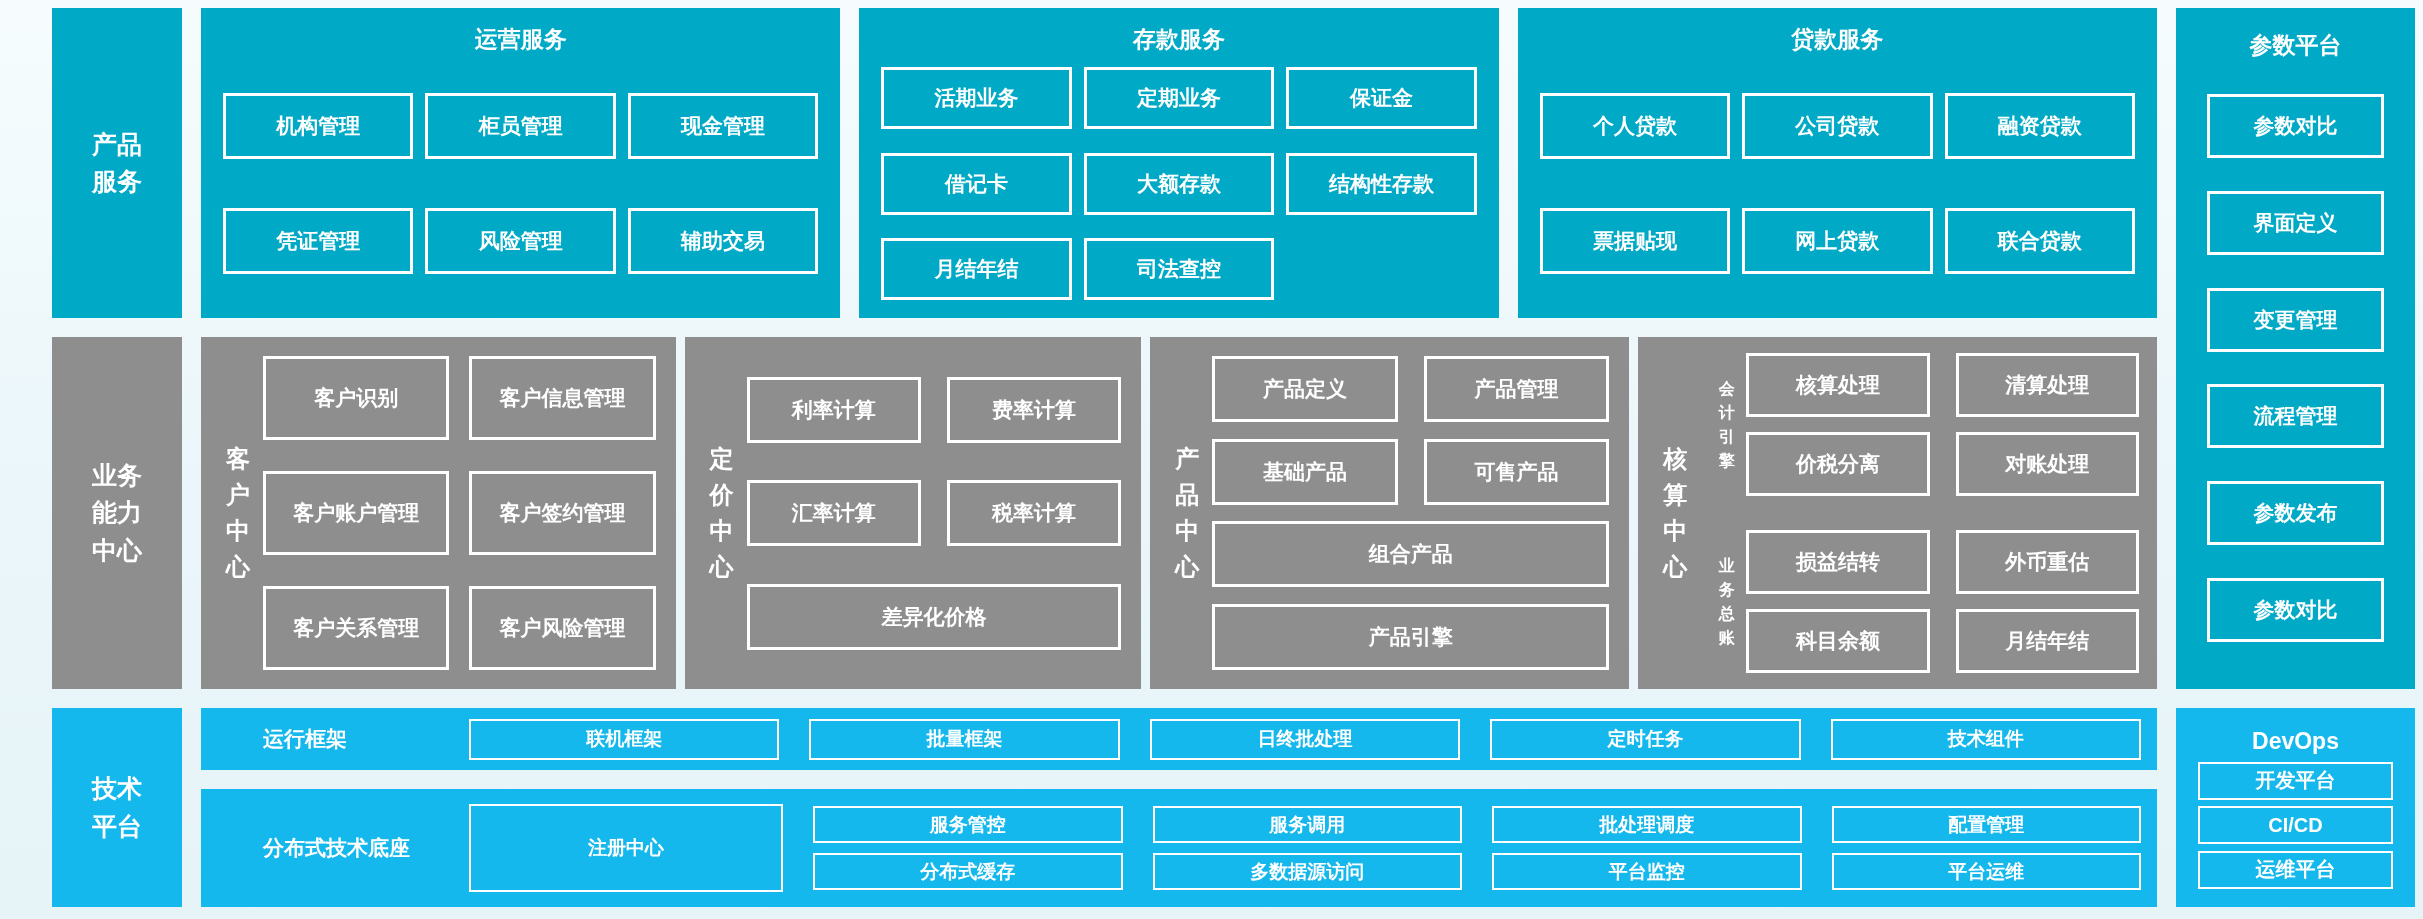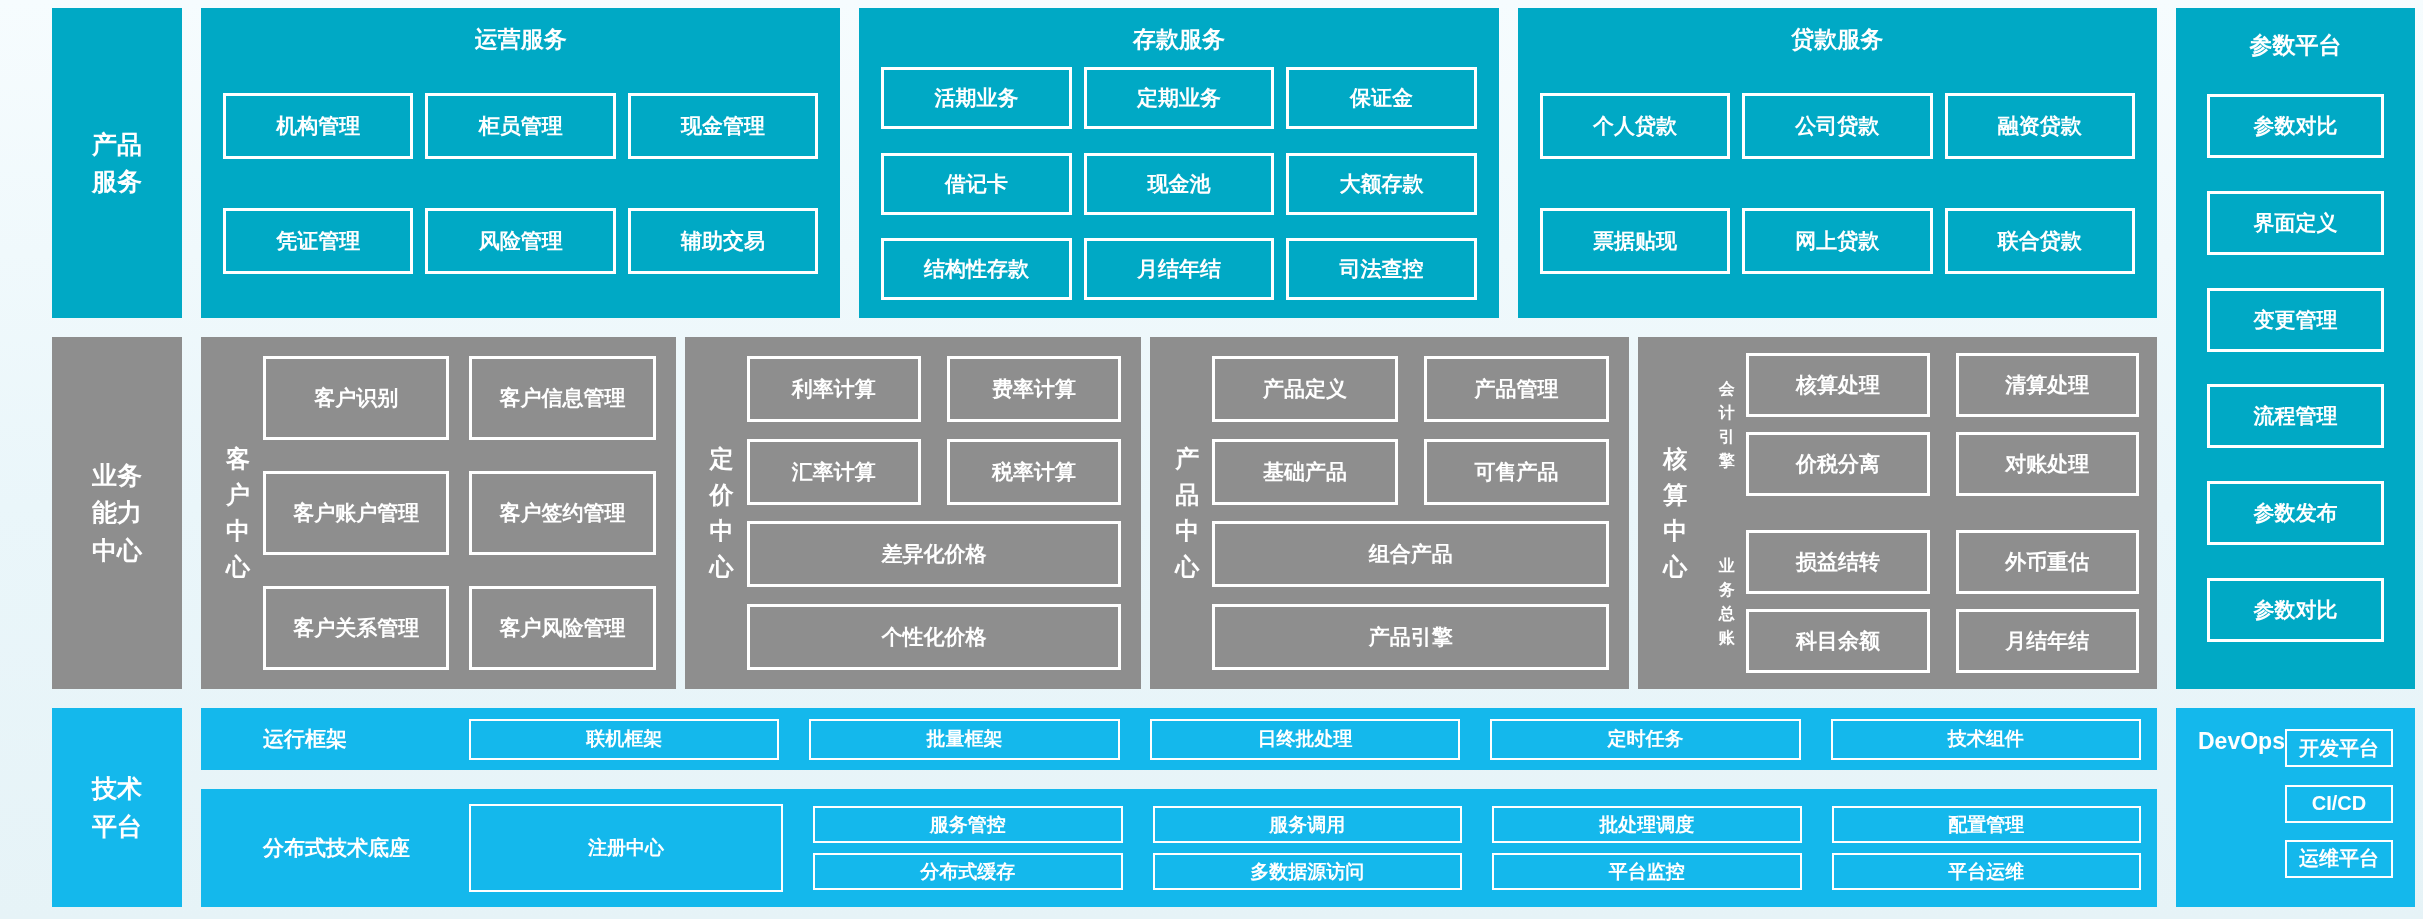"现金池" div.box { html: <div>现金池</div> -> none }
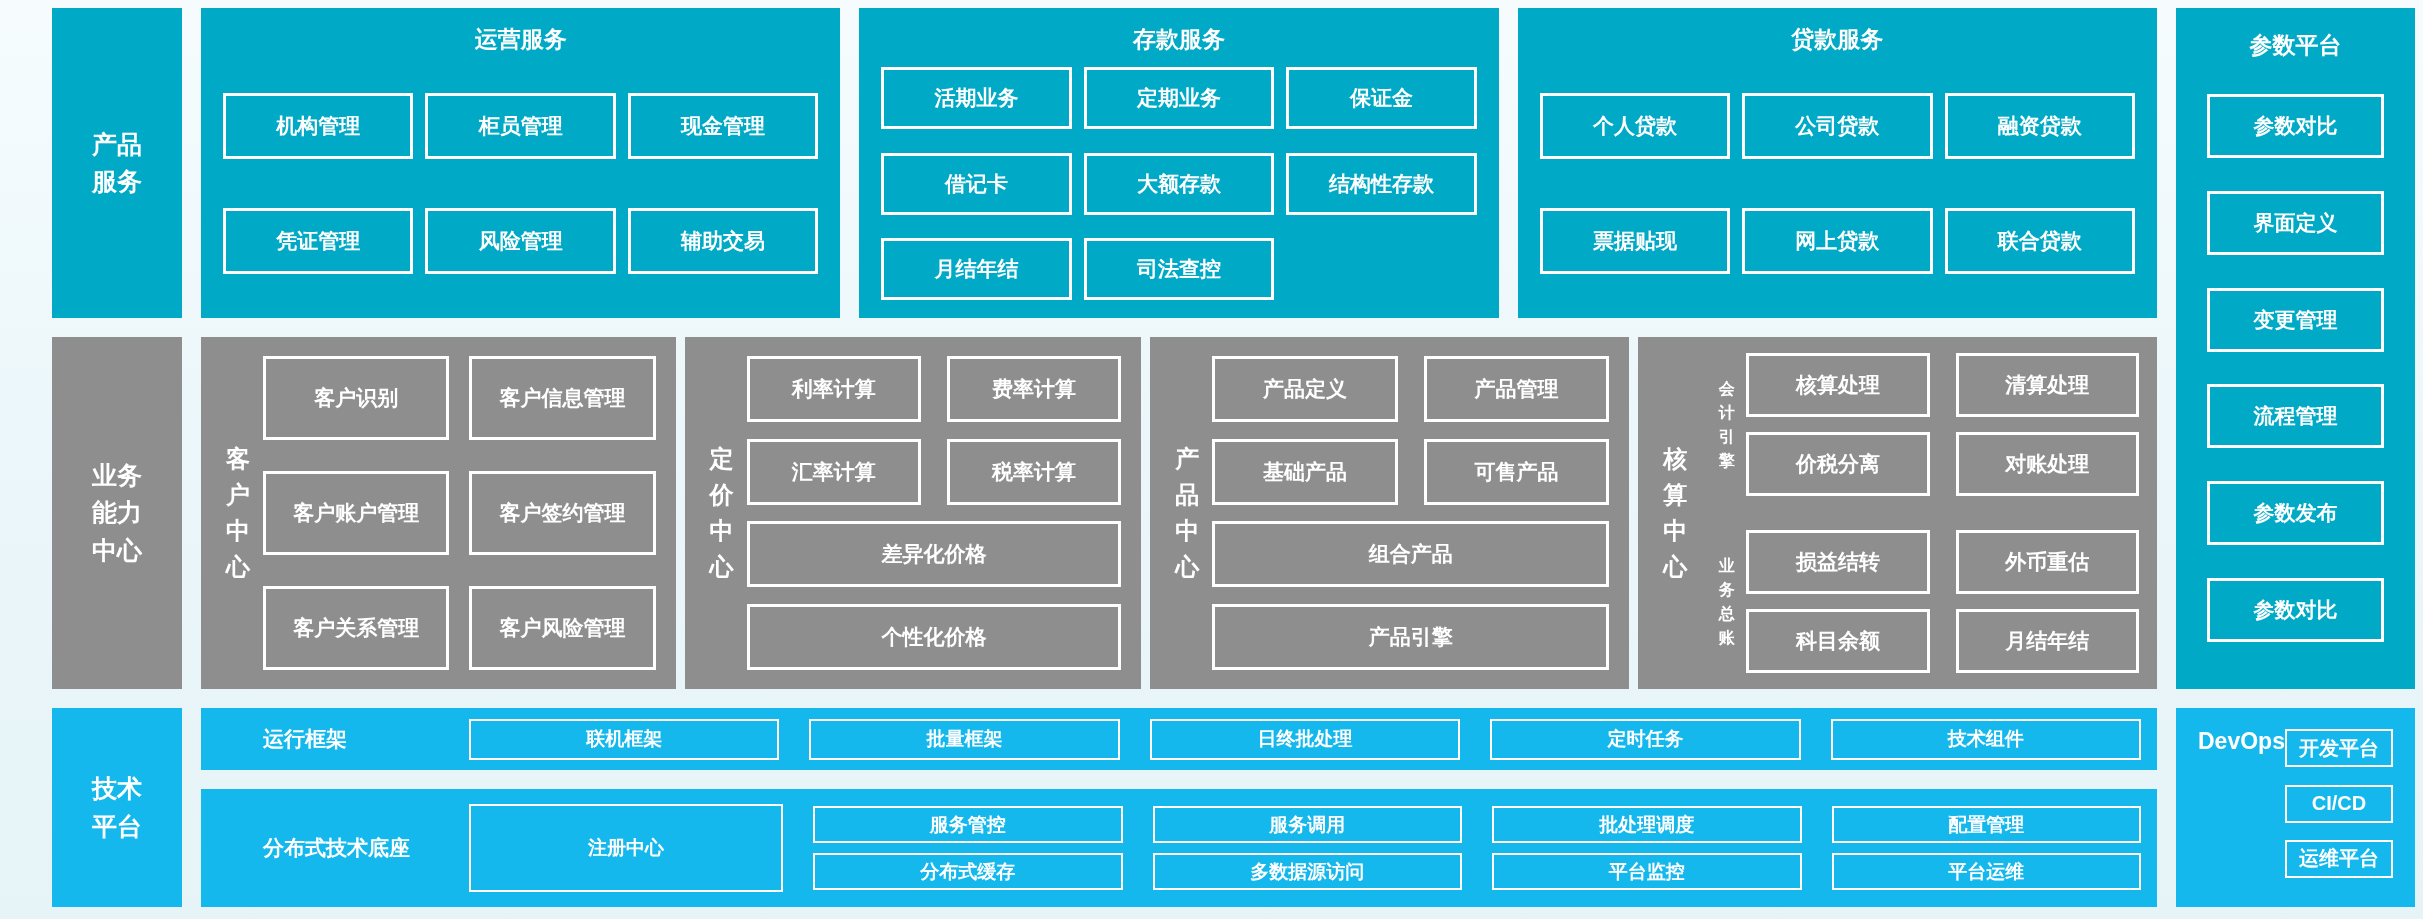"个性化价格" div.box { html: <div>个性化价格</div> -> none }
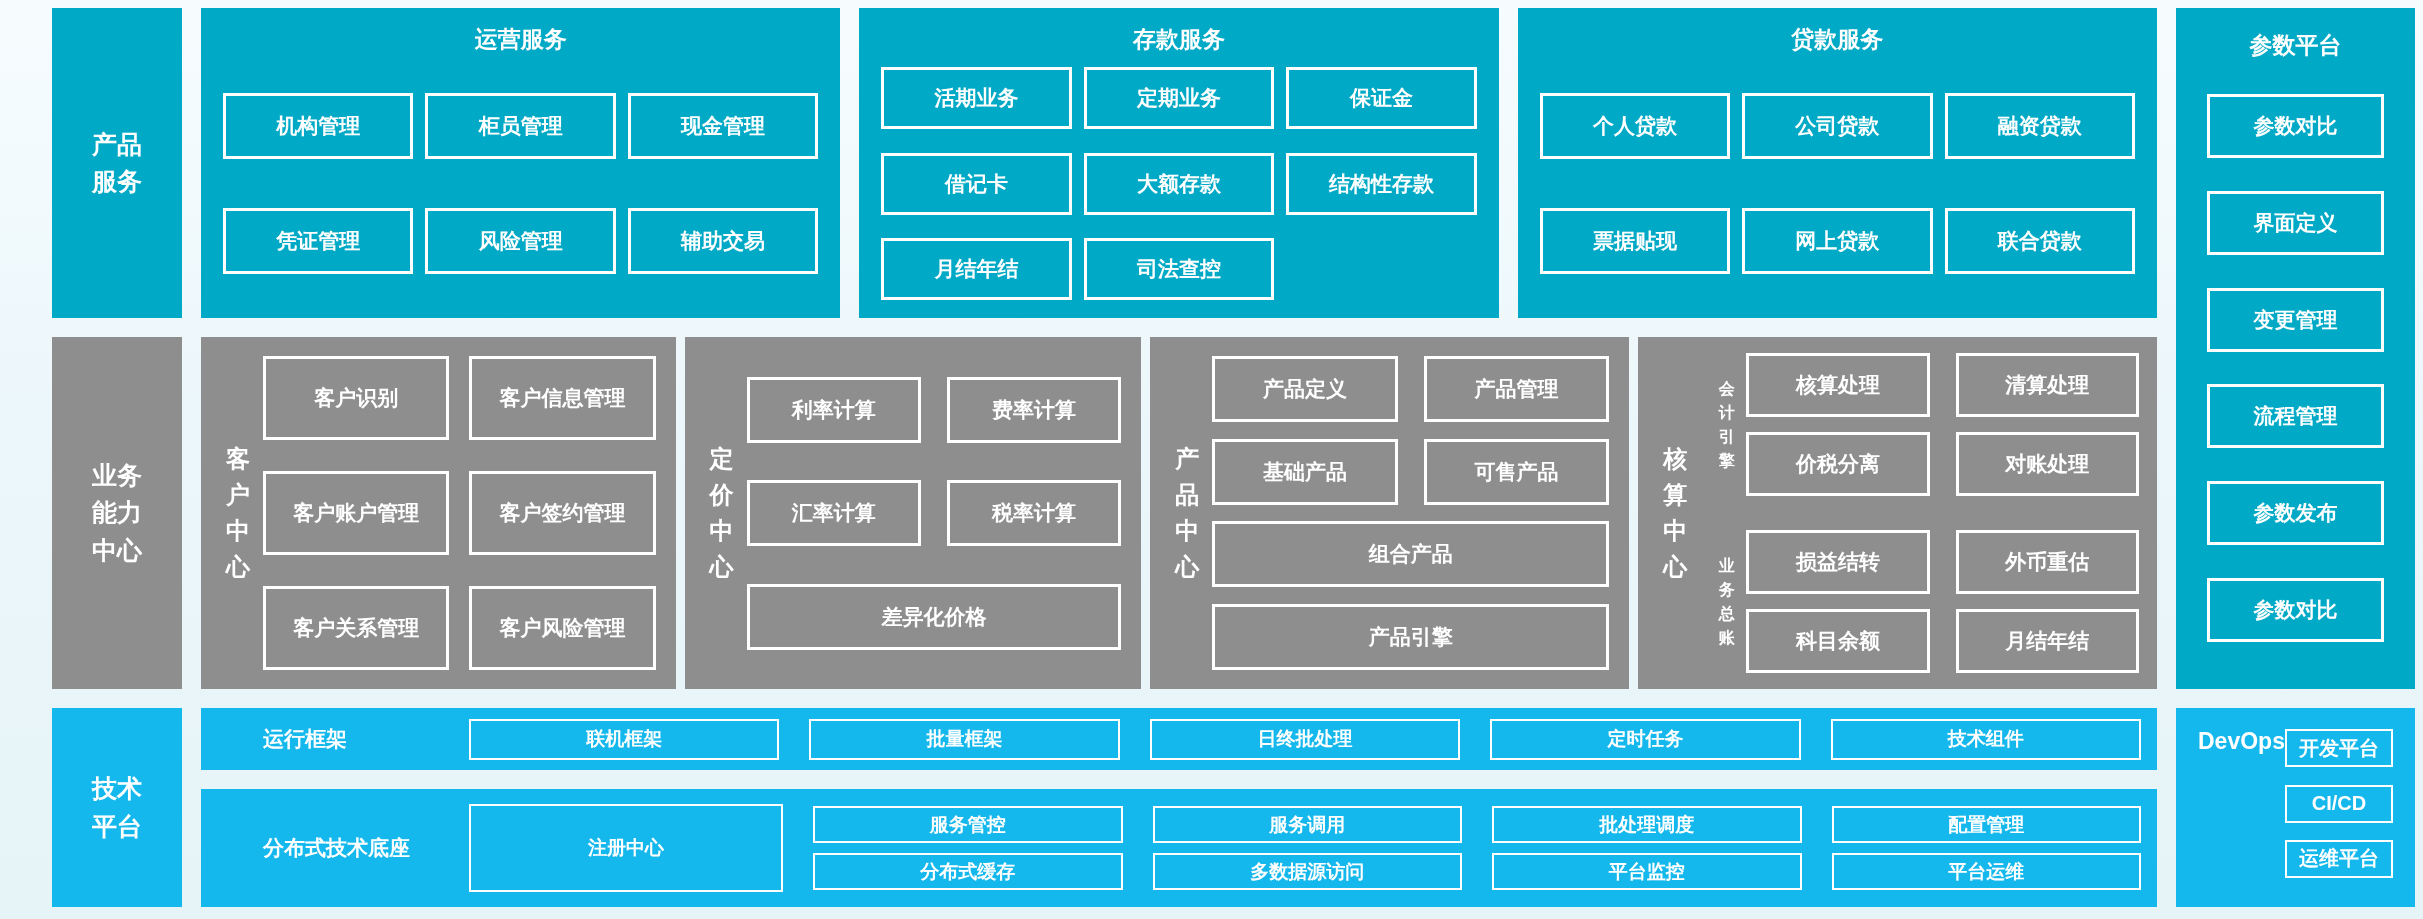"DevOps" .devops { flex-direction: none -> column }
